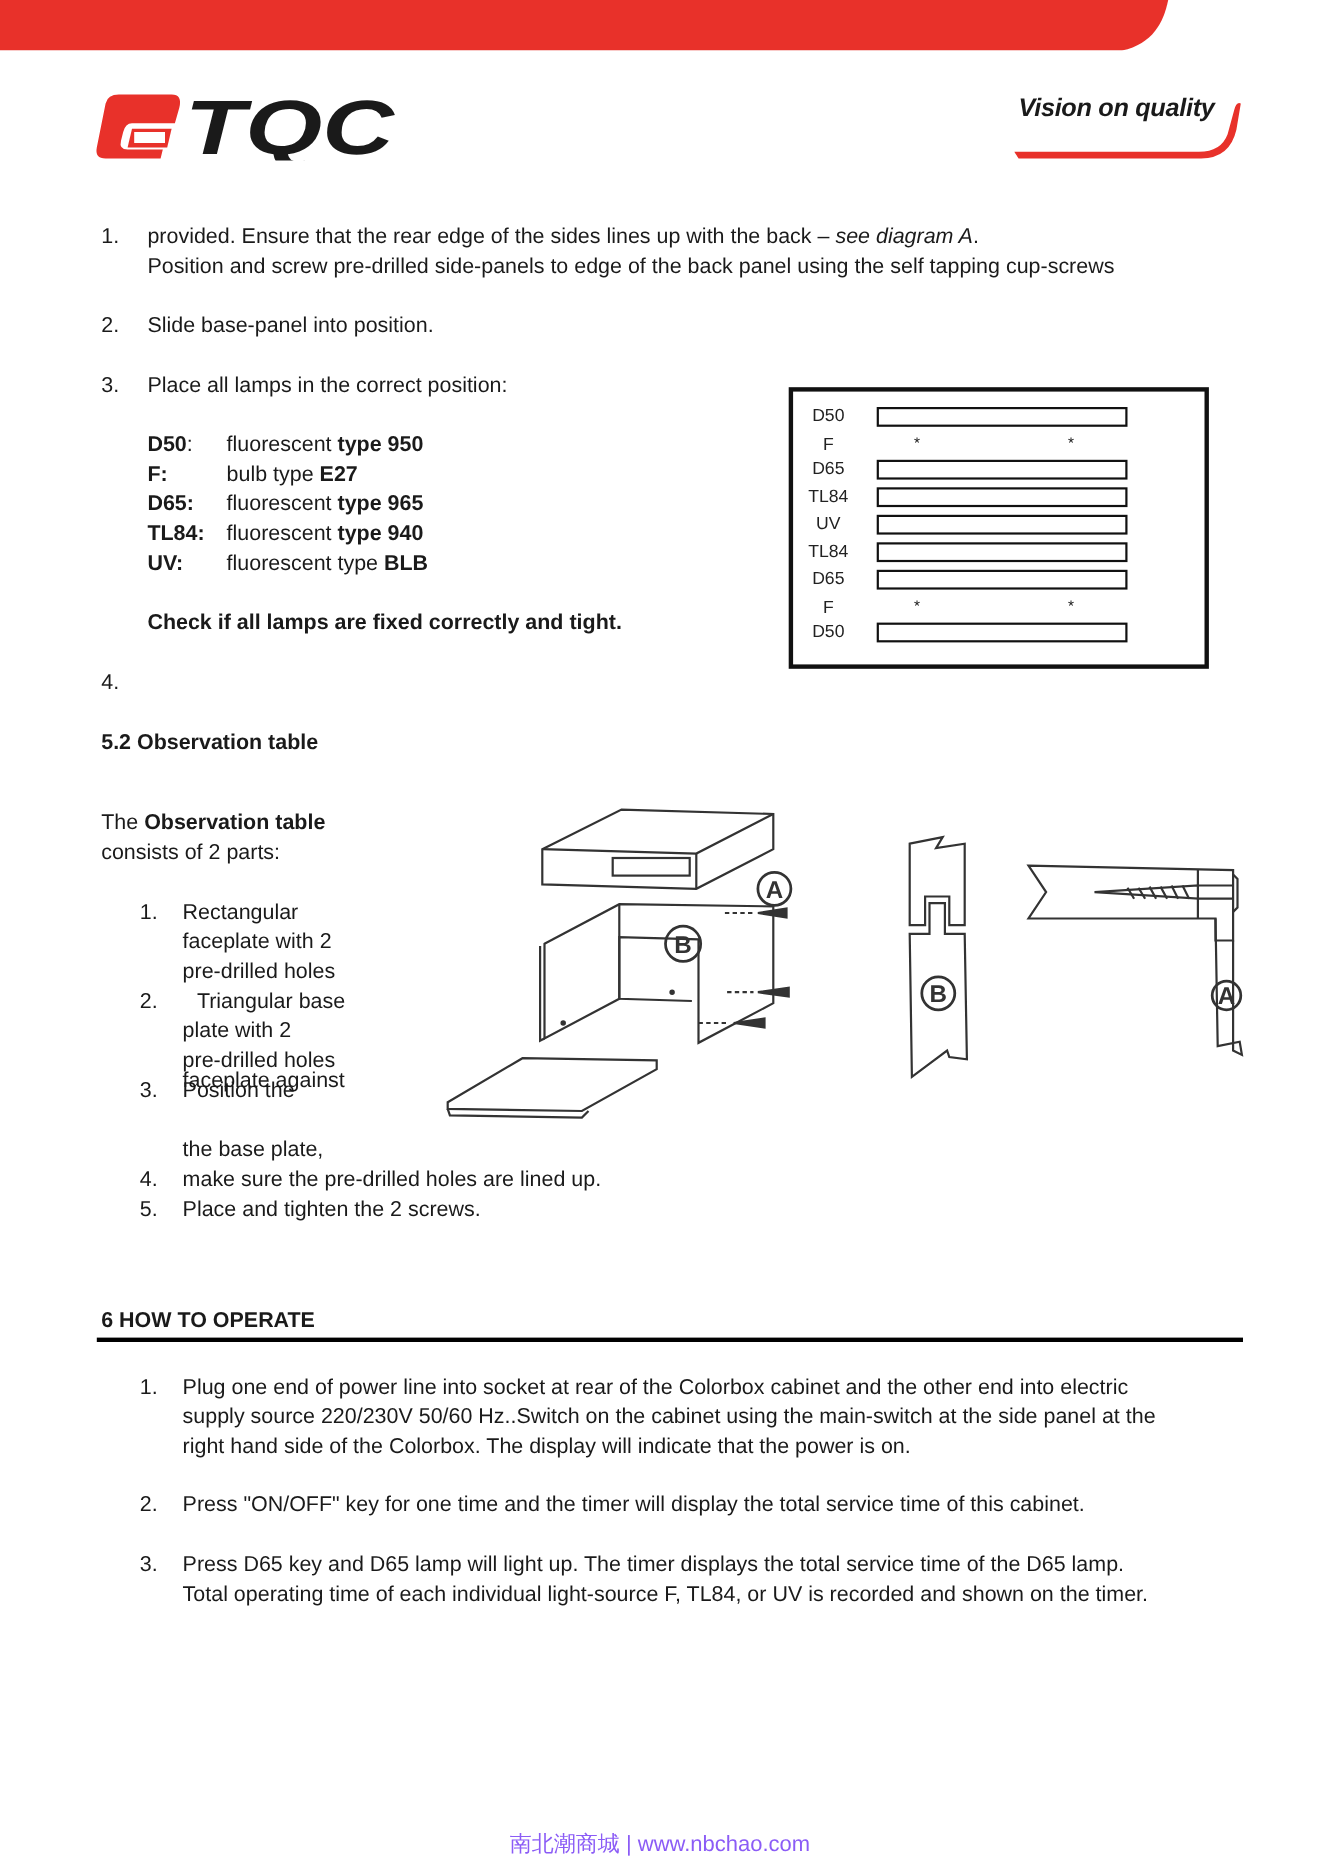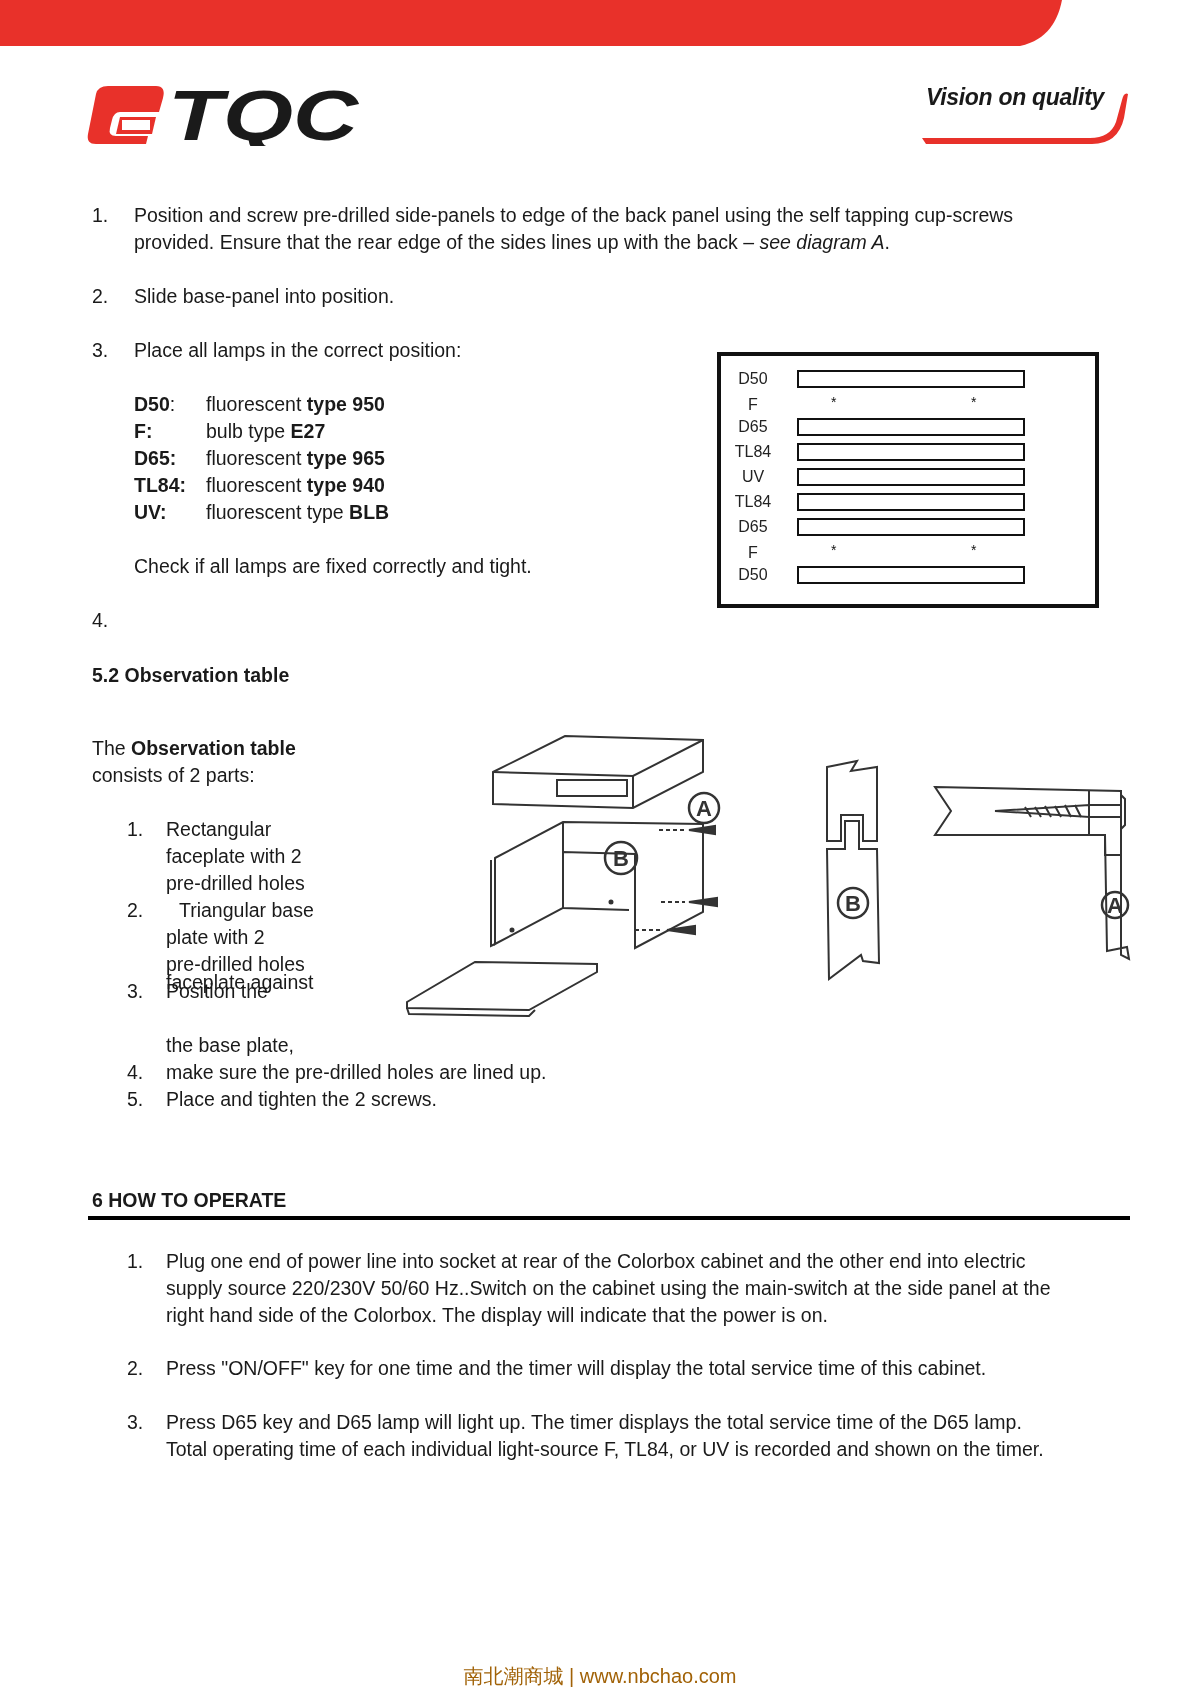"Position and screw pre-drilled" div { order: before "provided. Ensure that the rear" -> after "provided. Ensure that the rear" }
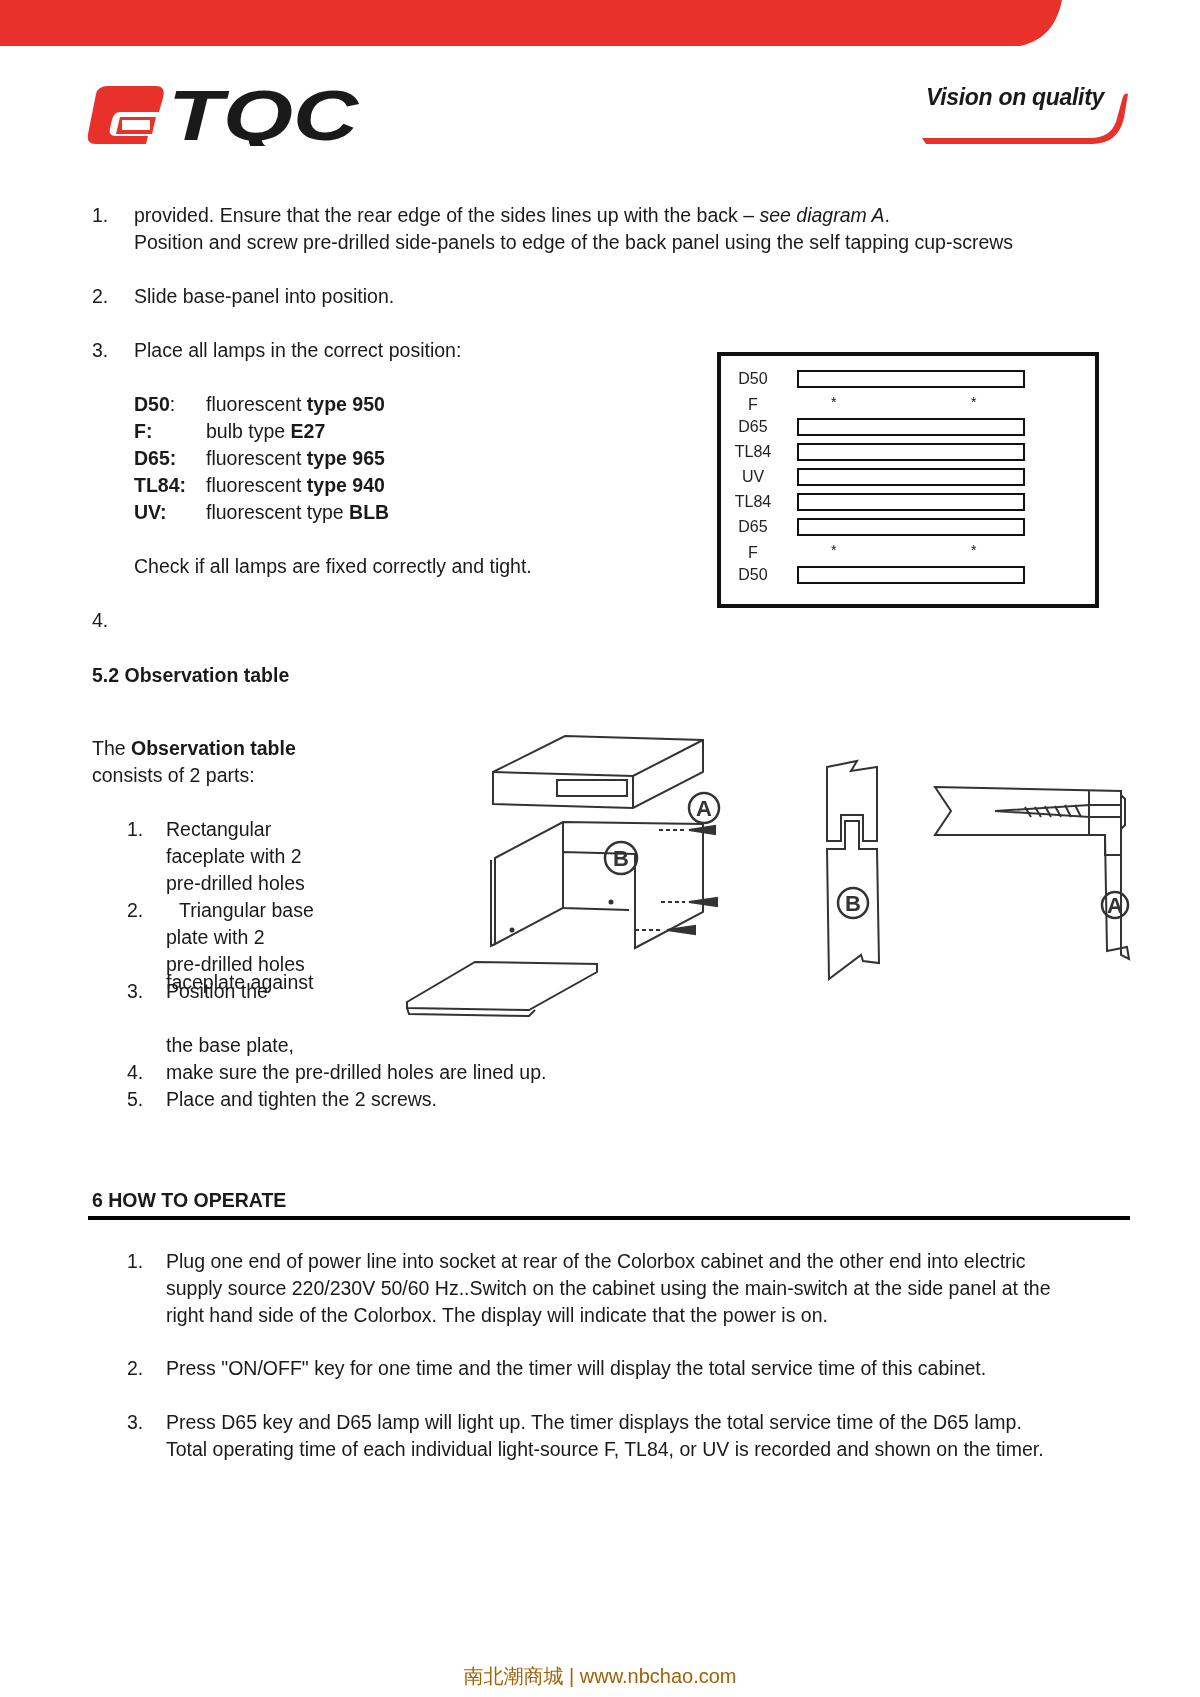"Check if all lamps are" div.p { font-weight: none -> bold }
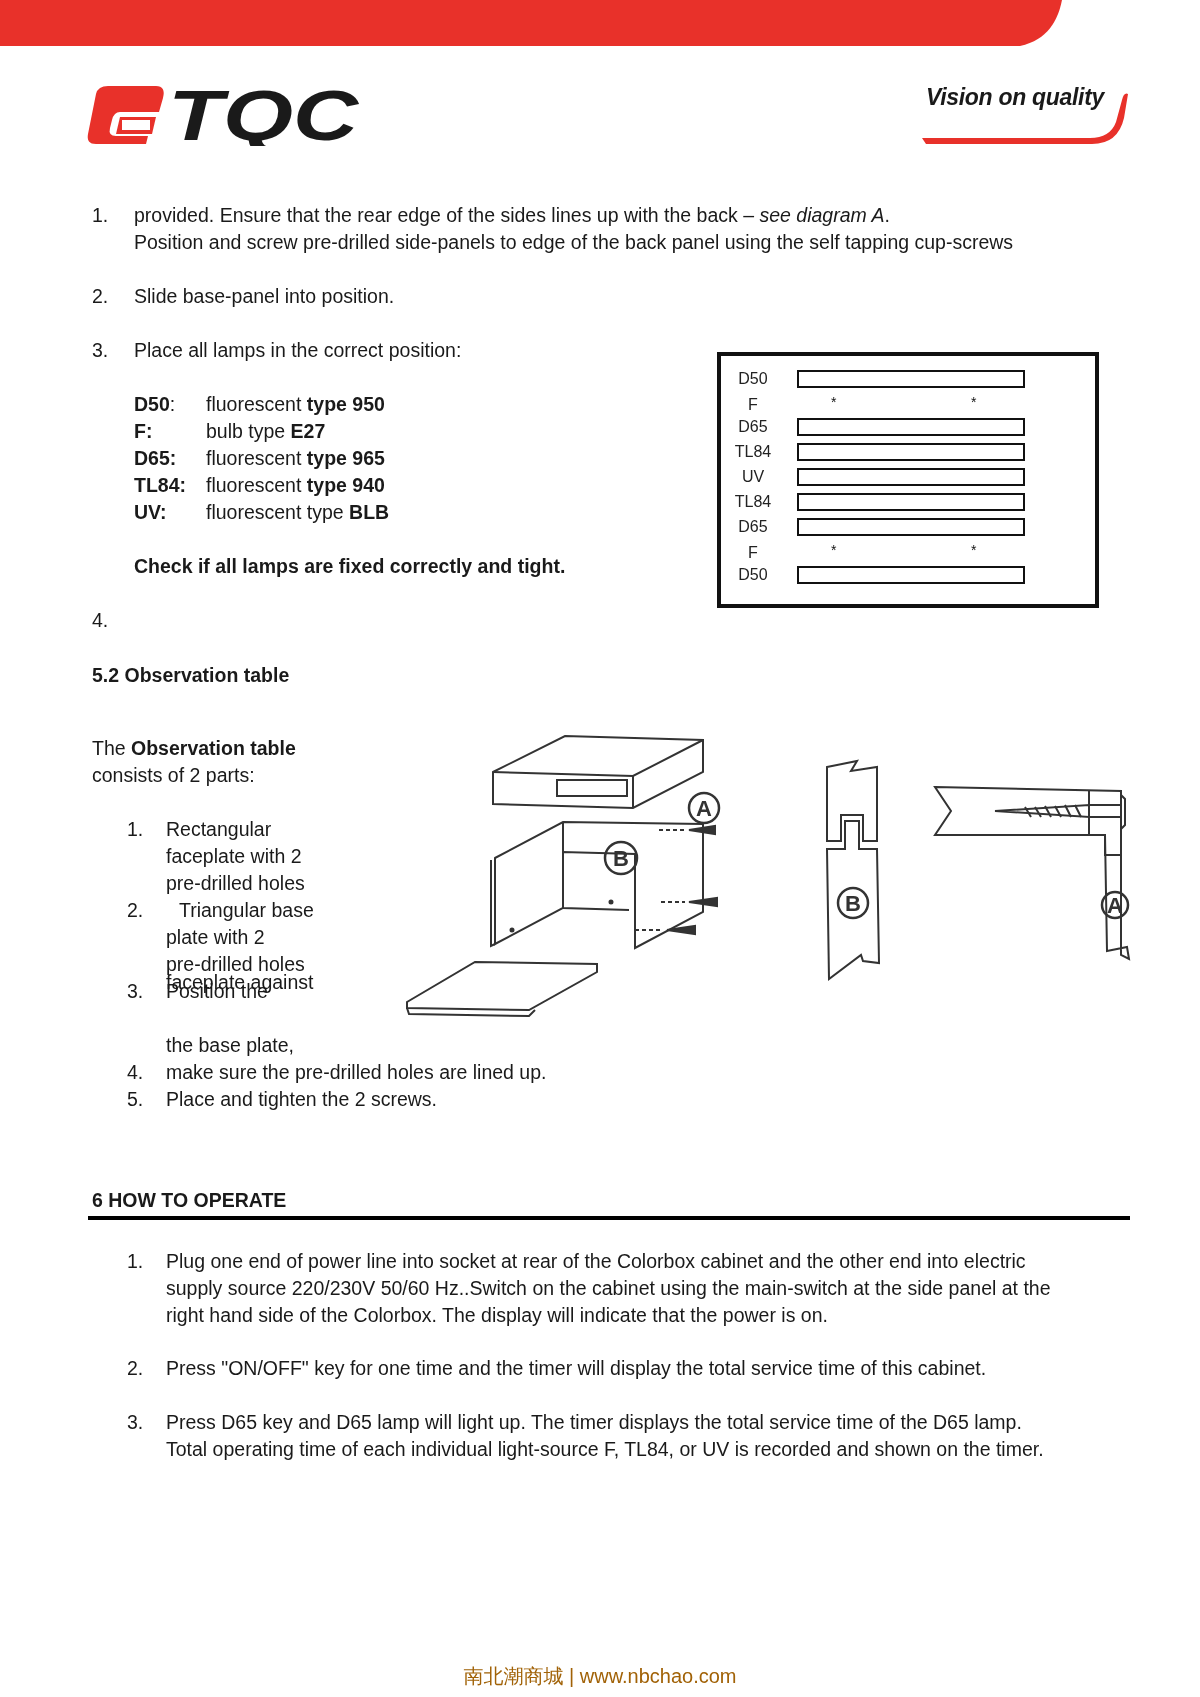"南北潮商城 | www.nbchao.com" .footer { color: #a16207 -> #8b5cf6 }
